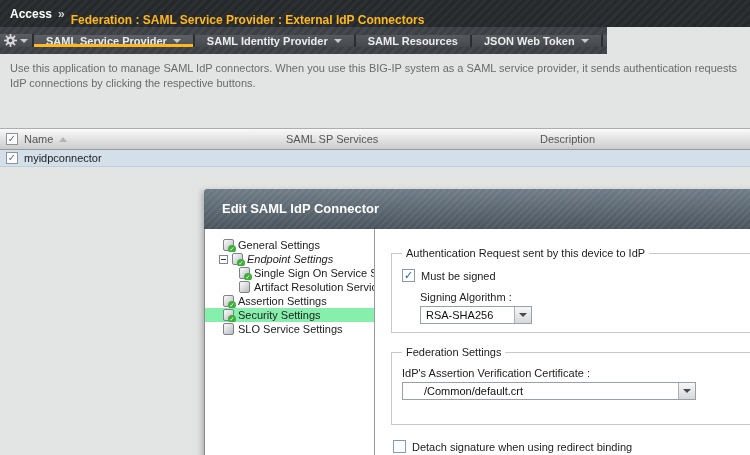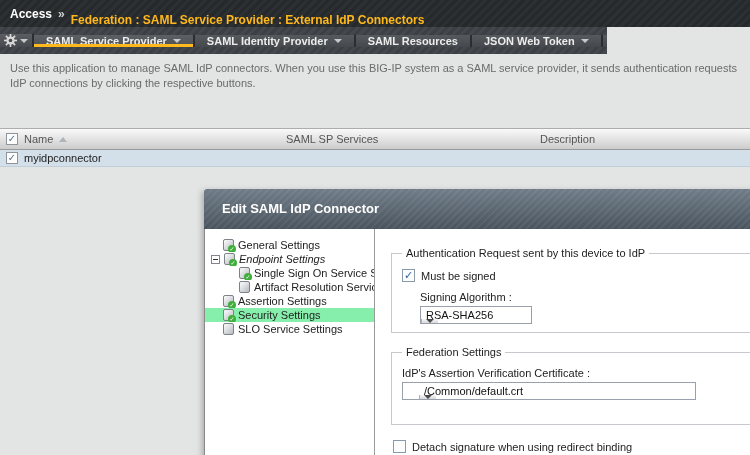"Endpoint Settings" .tree-item.has-expander { padding-left: 6px -> 14px }
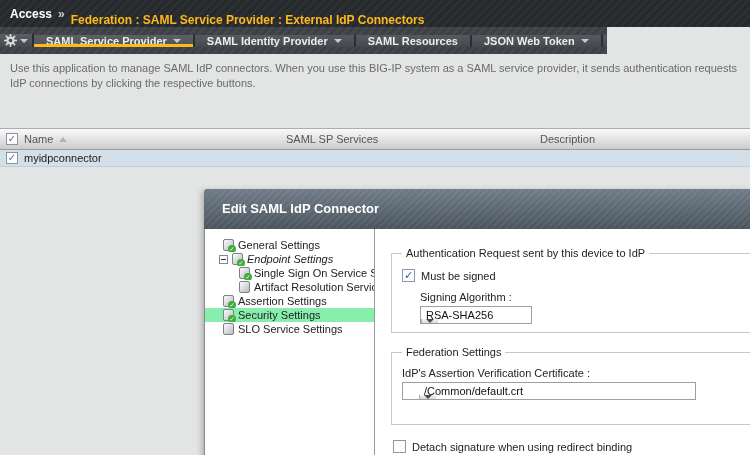"RSA-SHA256" .combo { flex-direction: column -> none }
